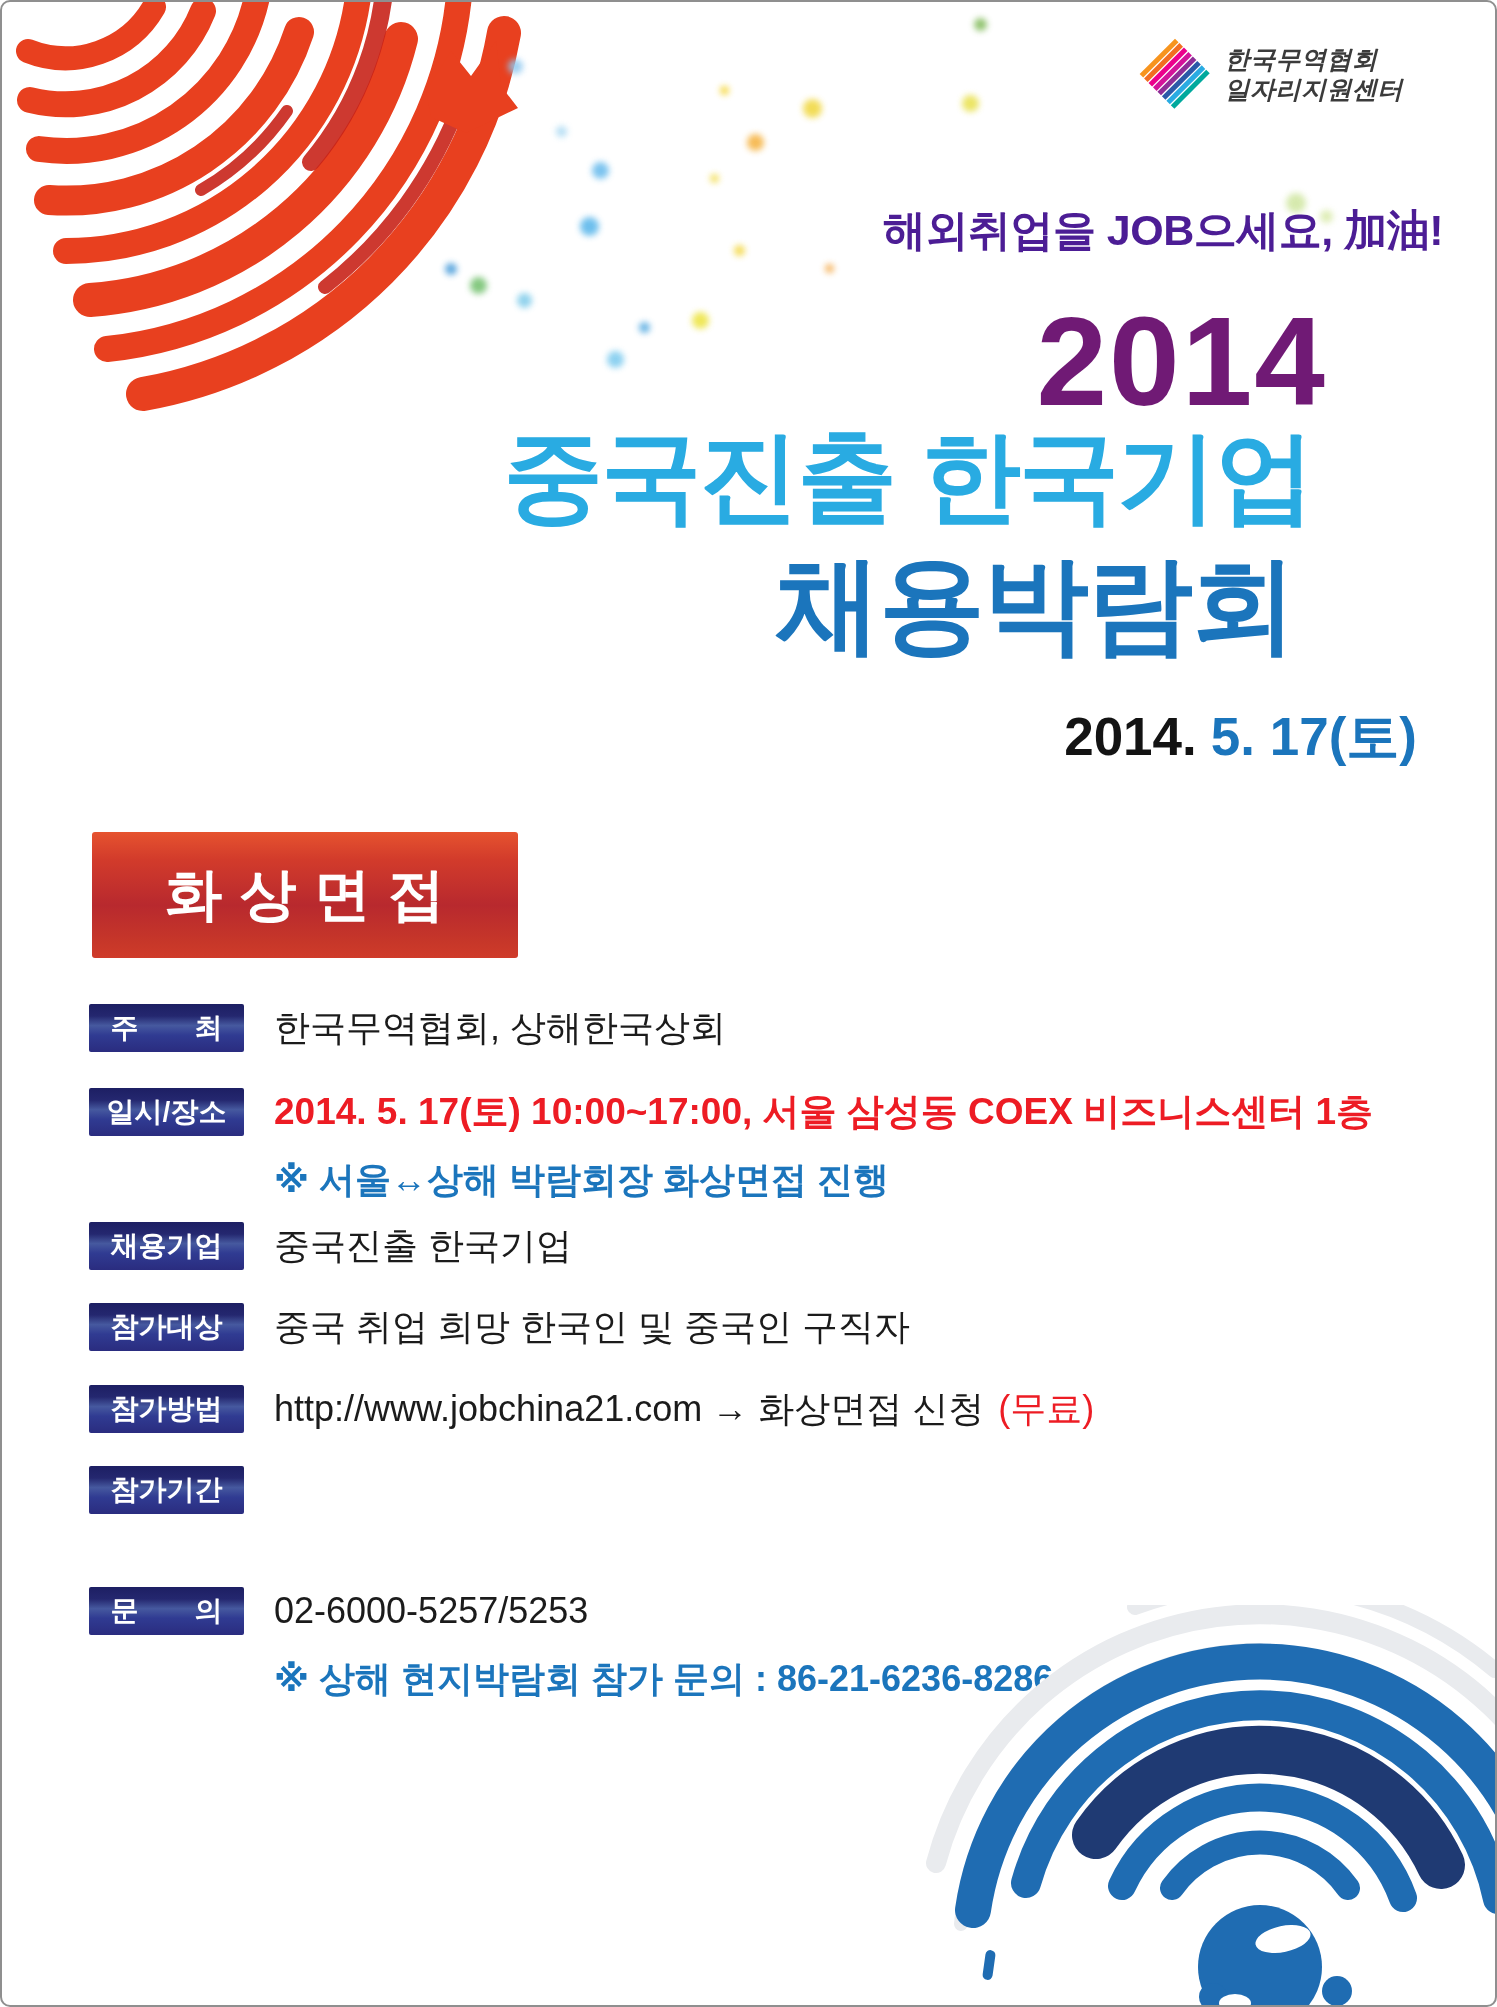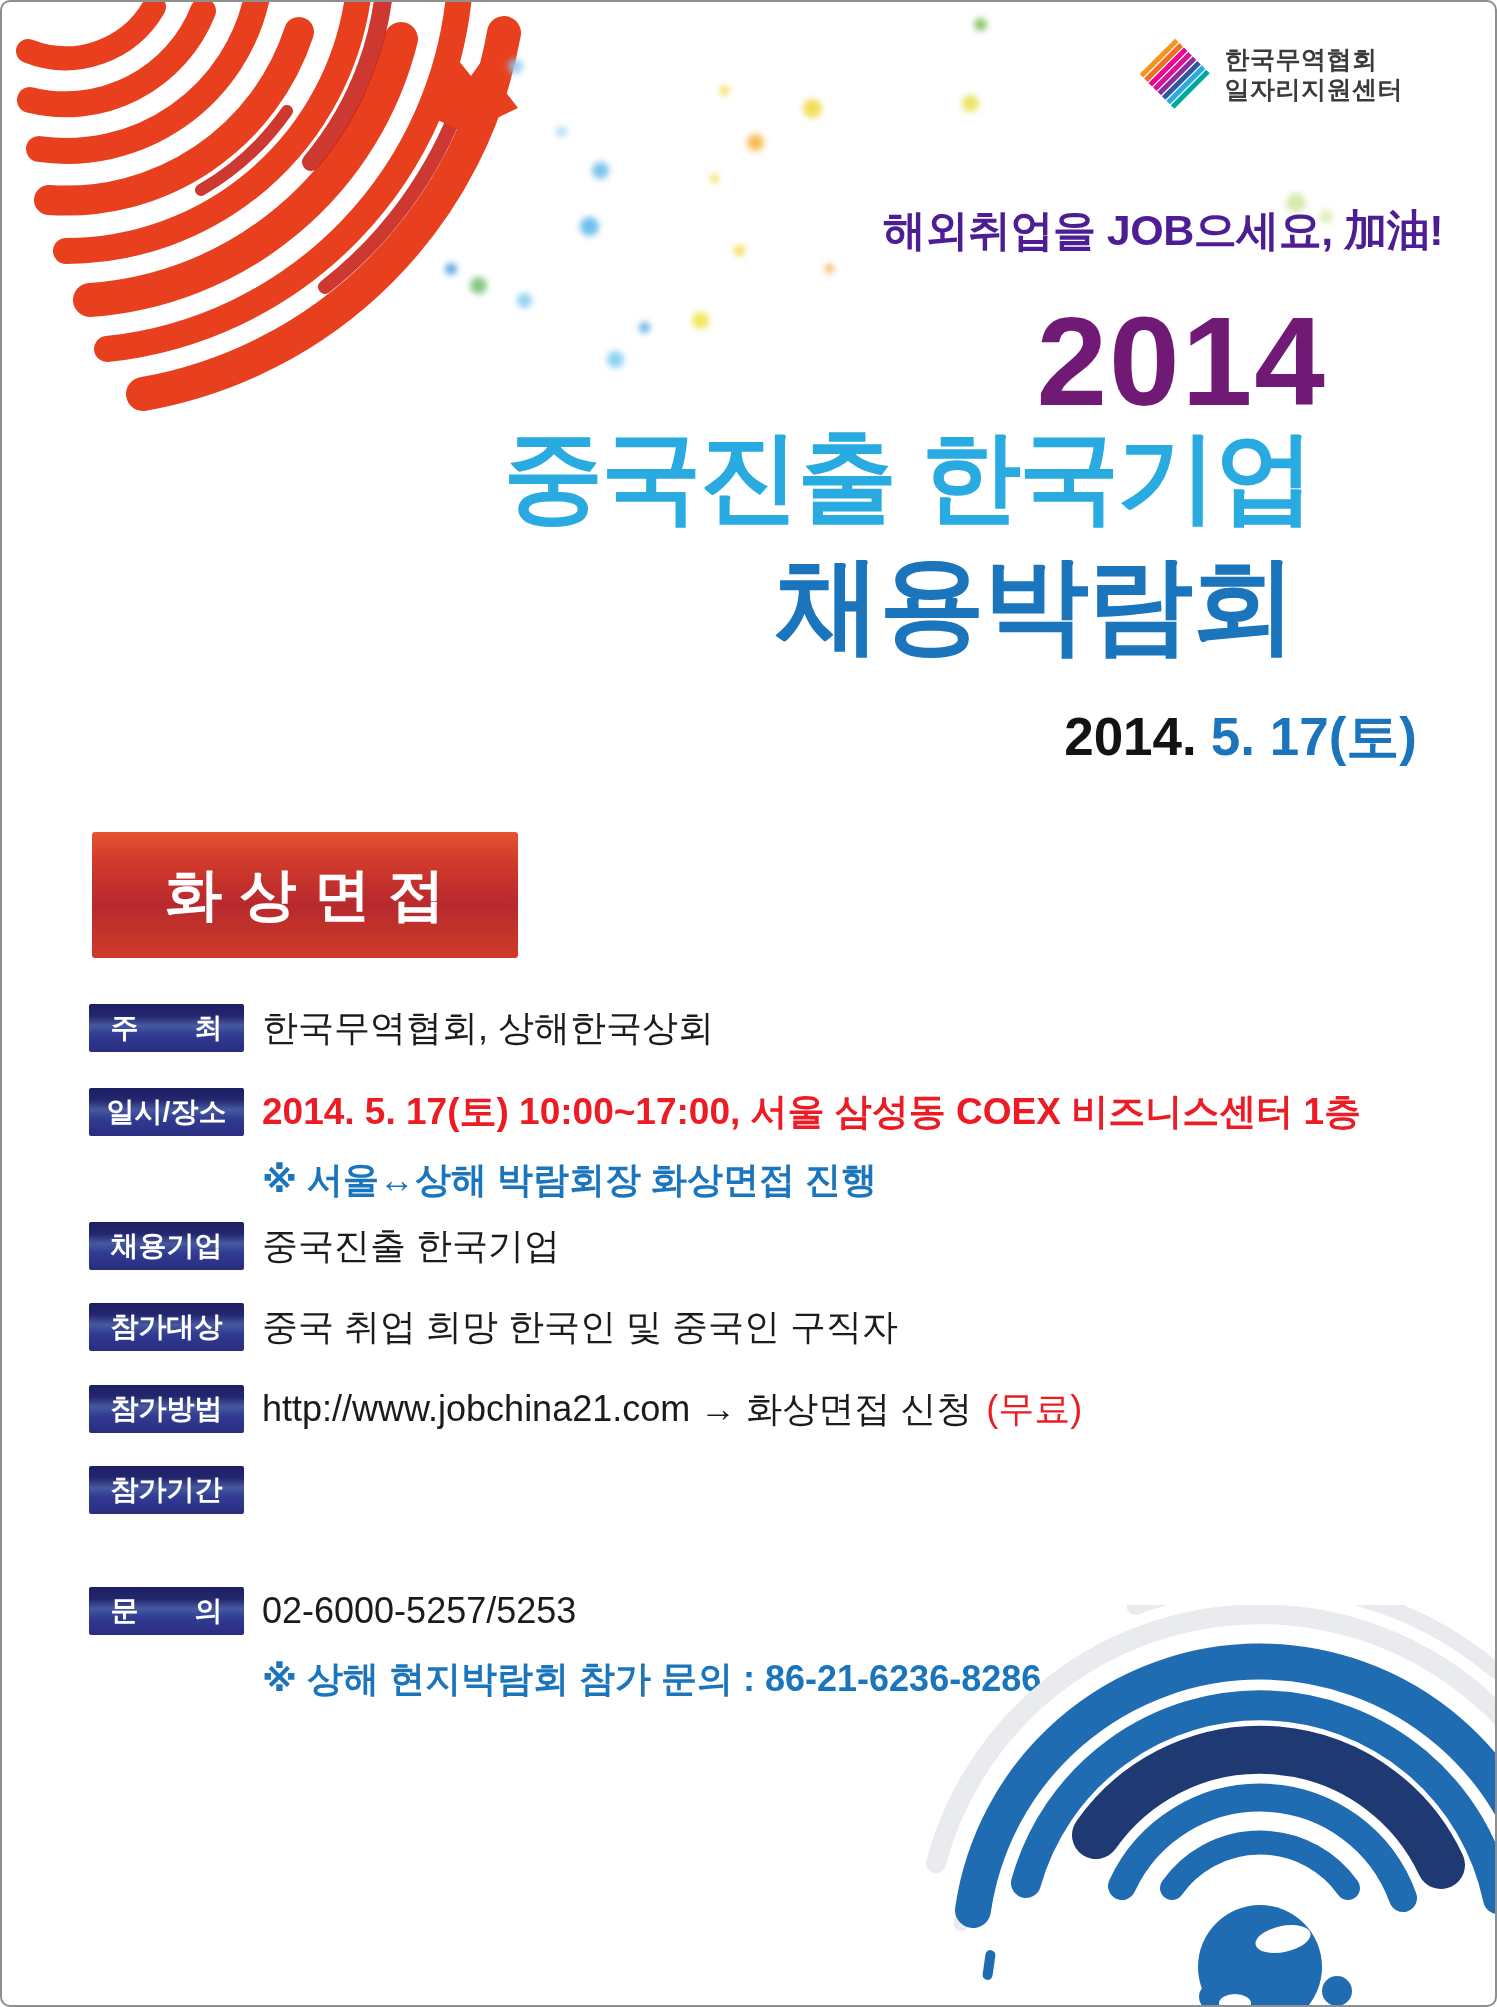"한국무역협회" .logo-text { font-style: none -> italic }
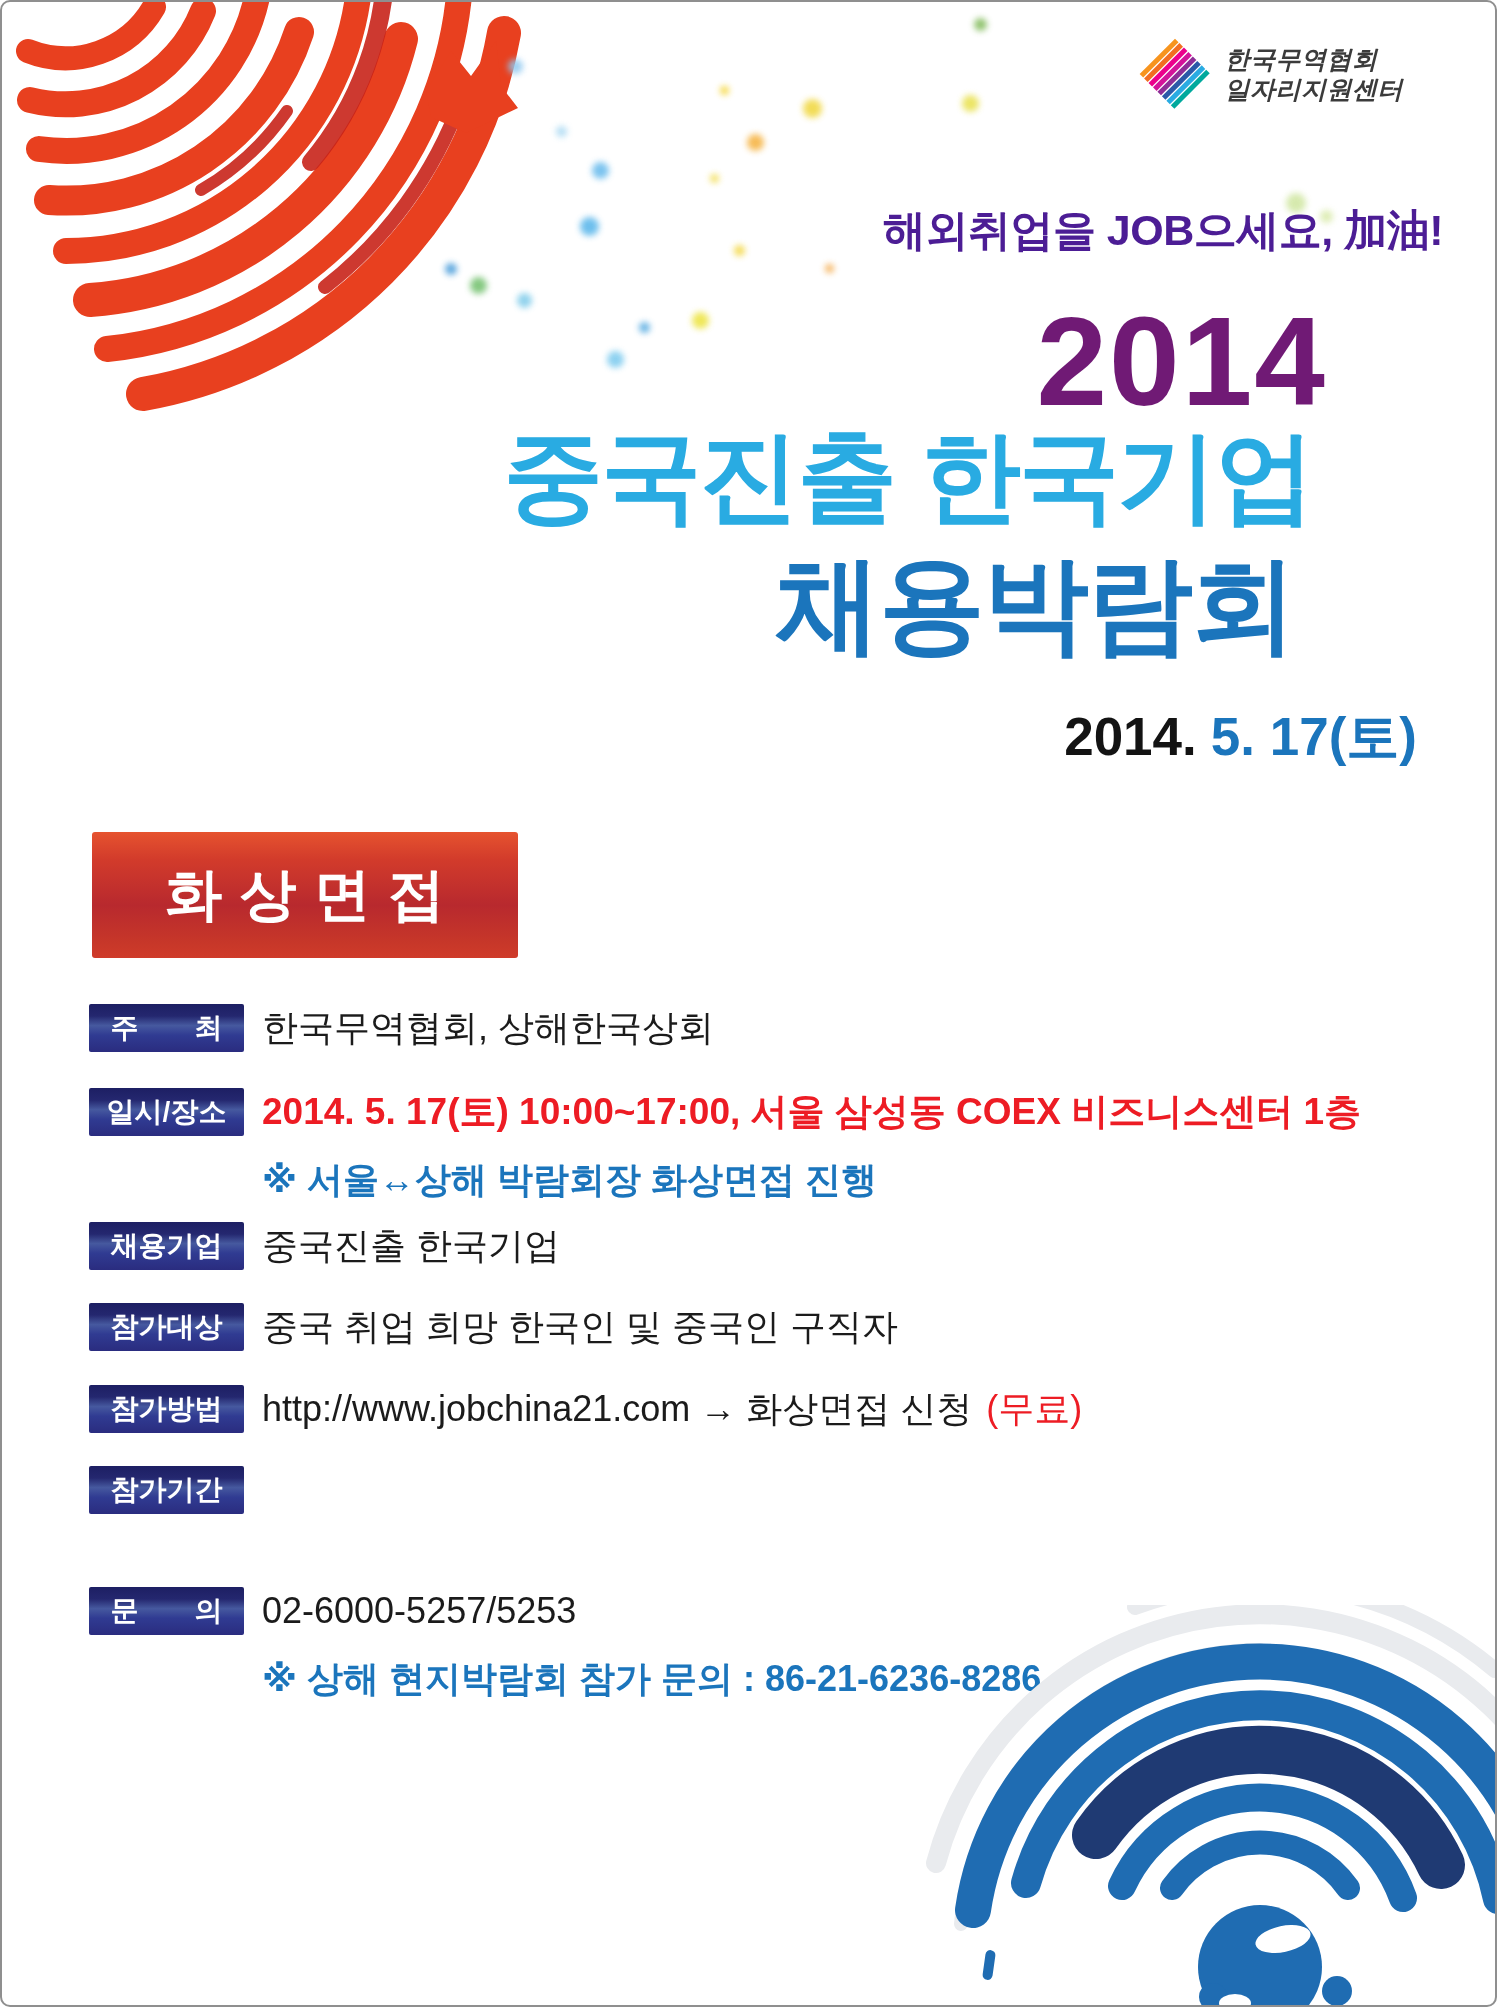"주 최" .row { gap: 18px -> 30px }
